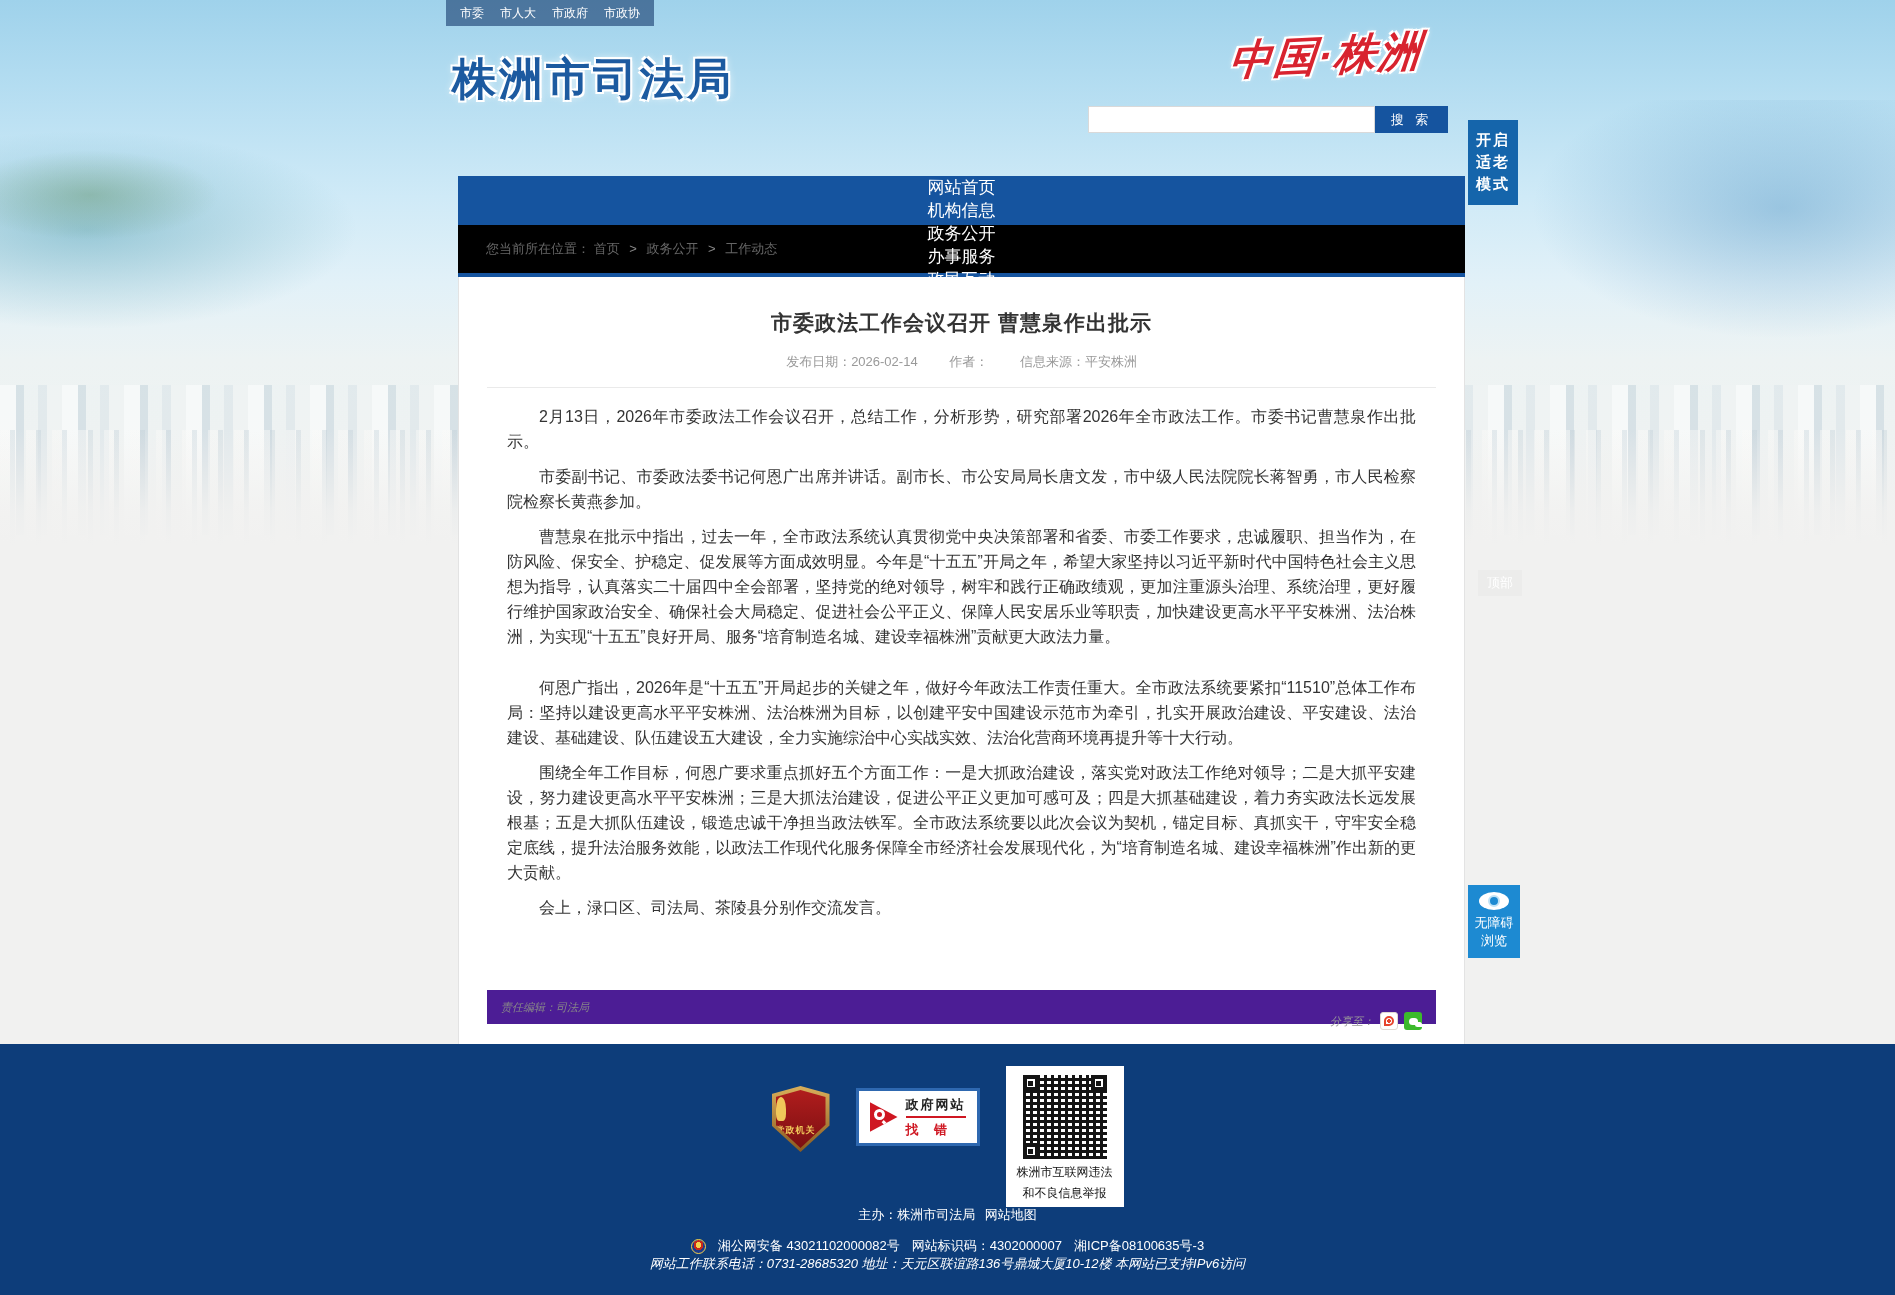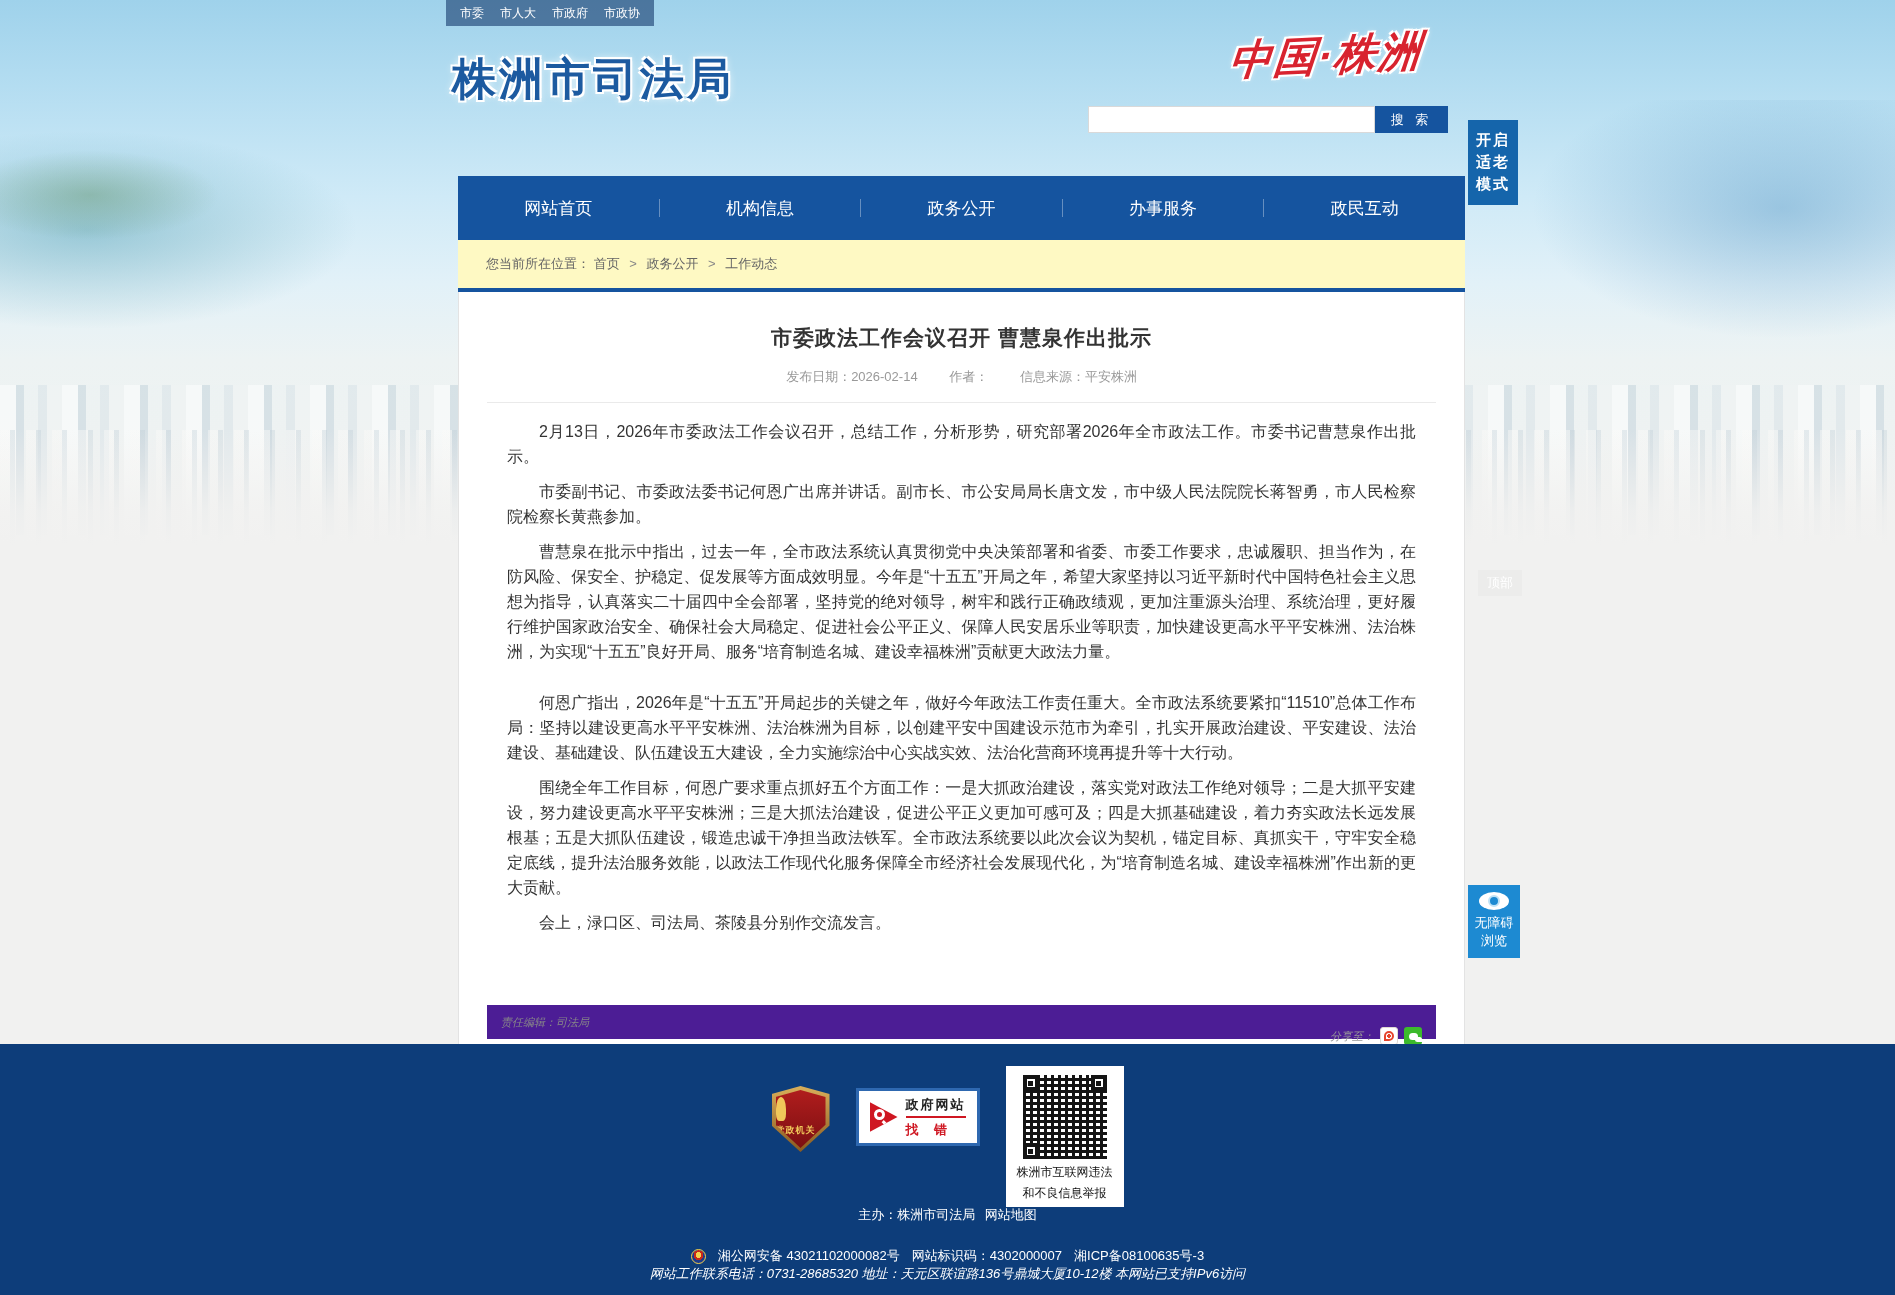"网站首页" .mainnav { flex-direction: none -> column; height: 64px -> 49px }
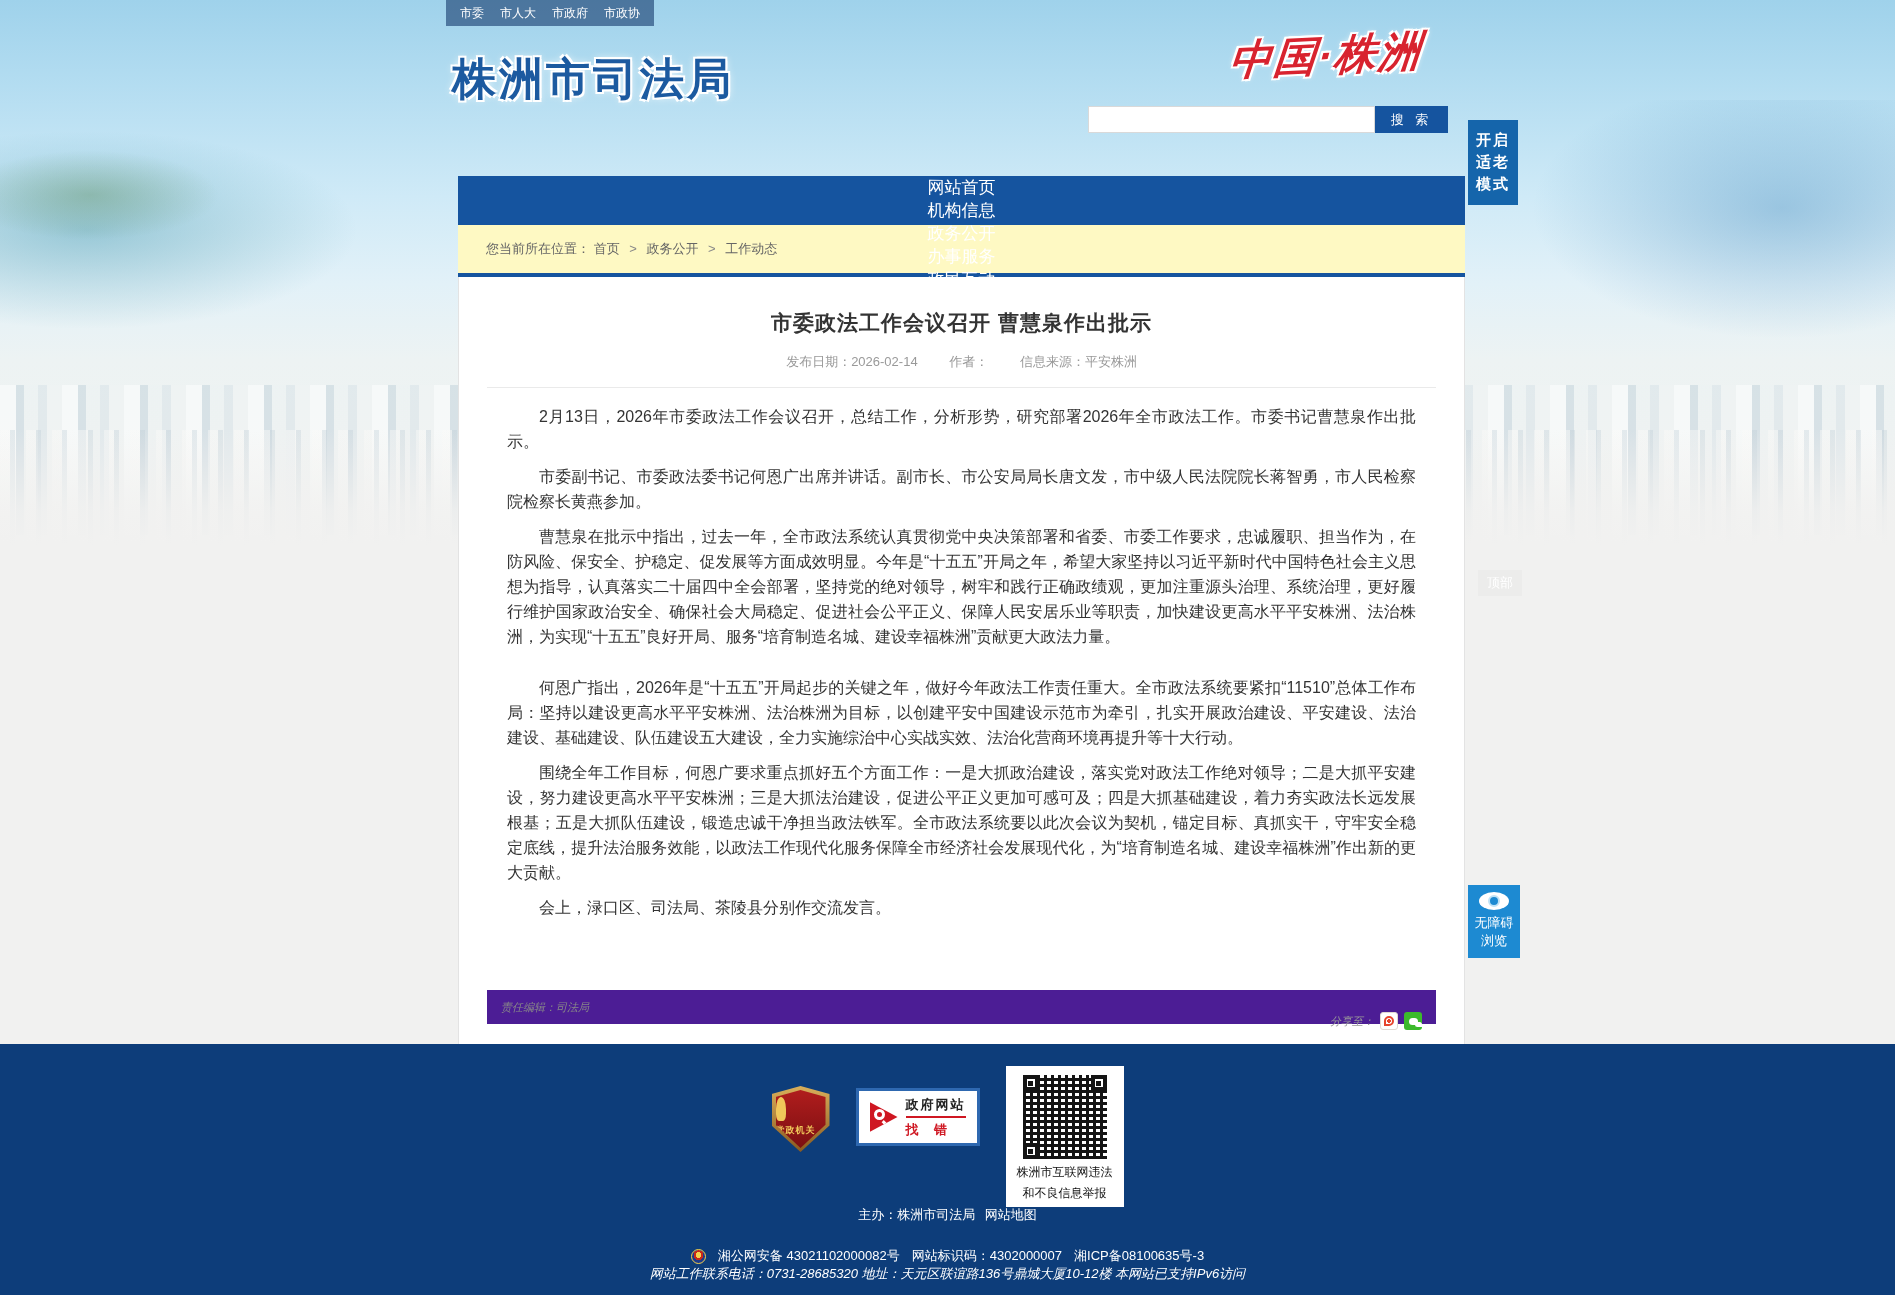"您当前所在位置： 首页 > 政务公开 >" .breadcrumb { background: #fef9c3 -> #000000 }
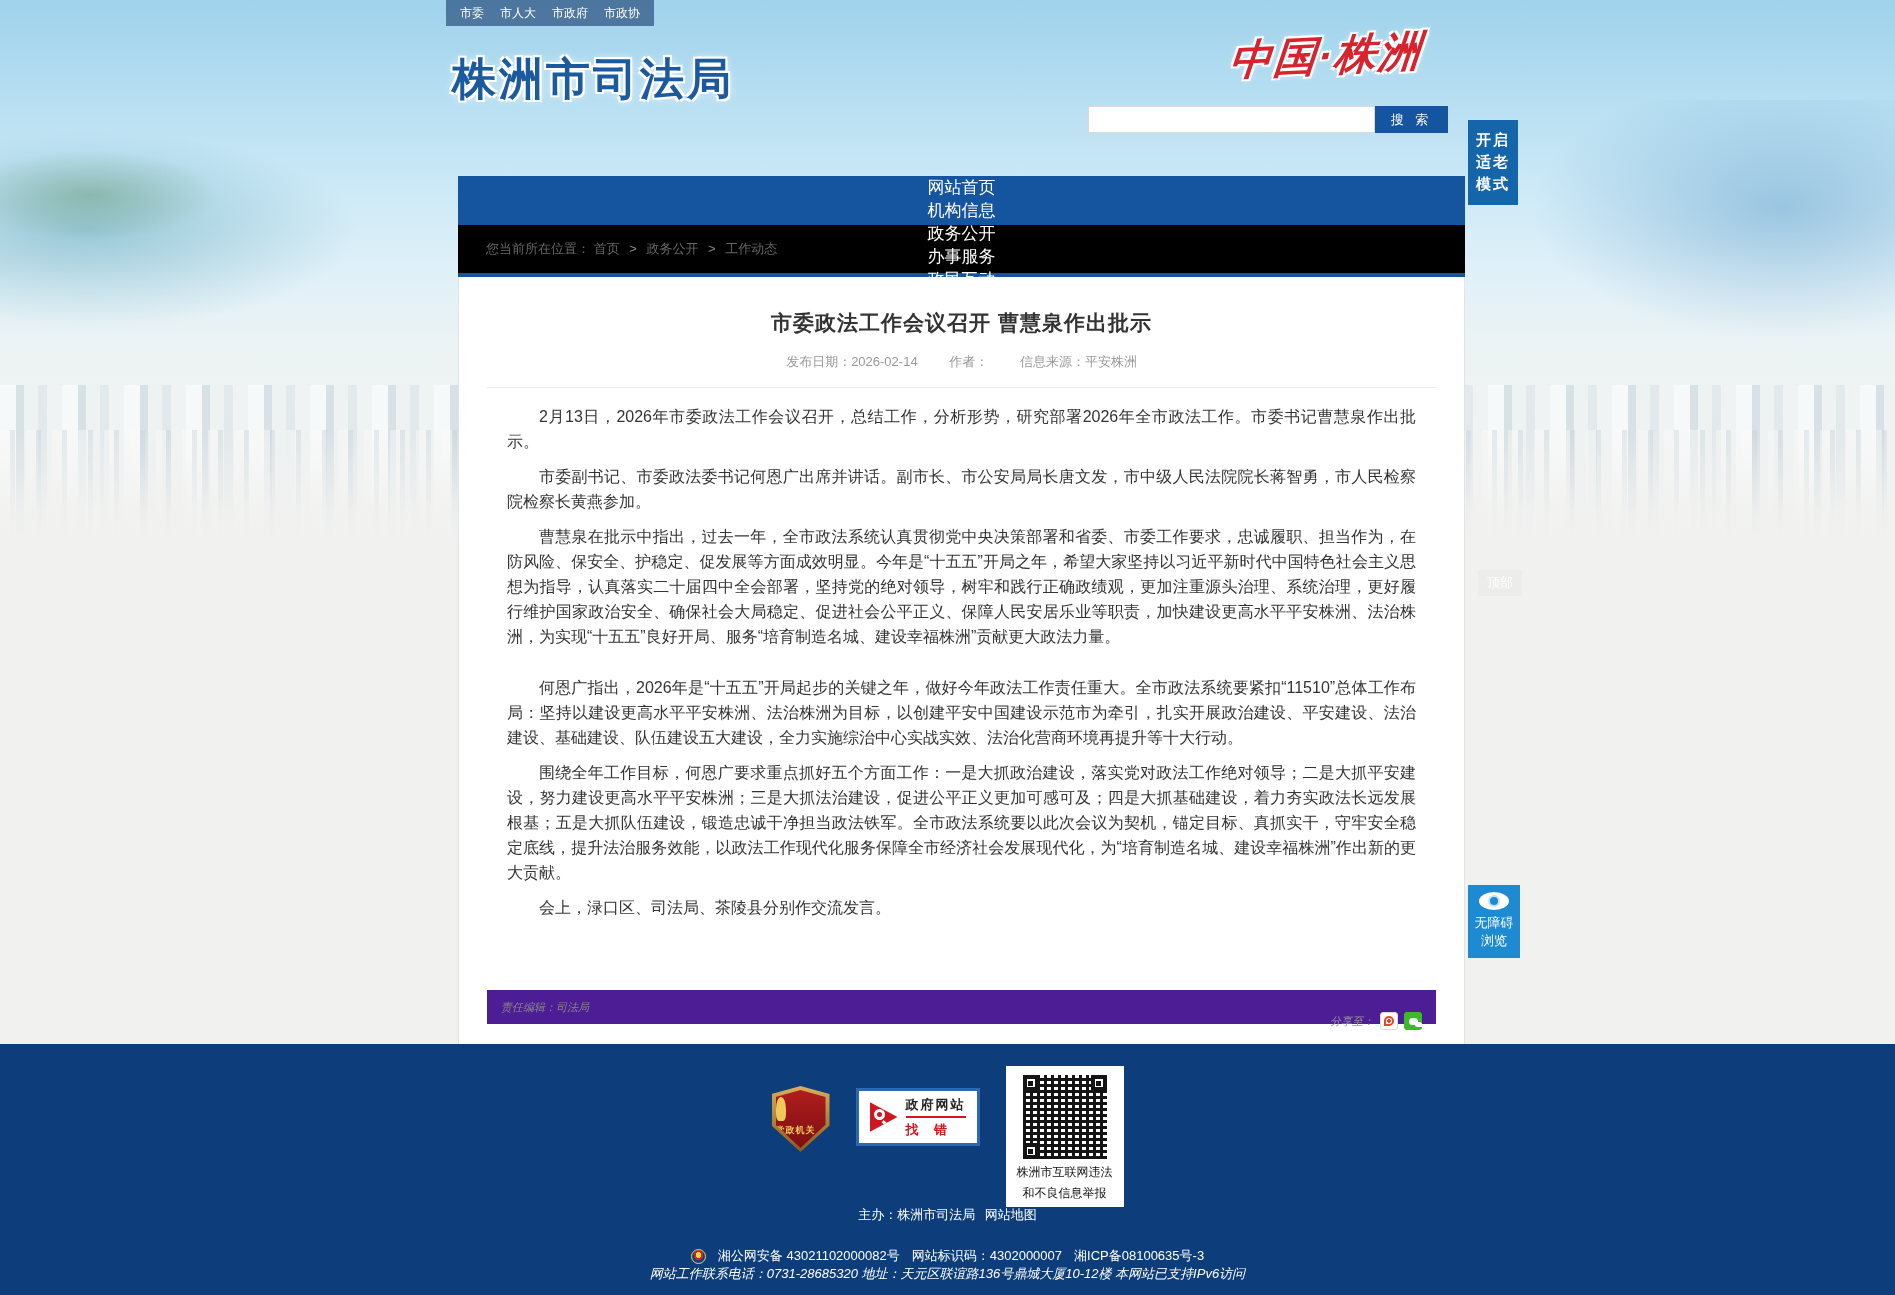"湘公网安备 43021102000082号" .f-beian { margin-top: 23px -> 13px }
